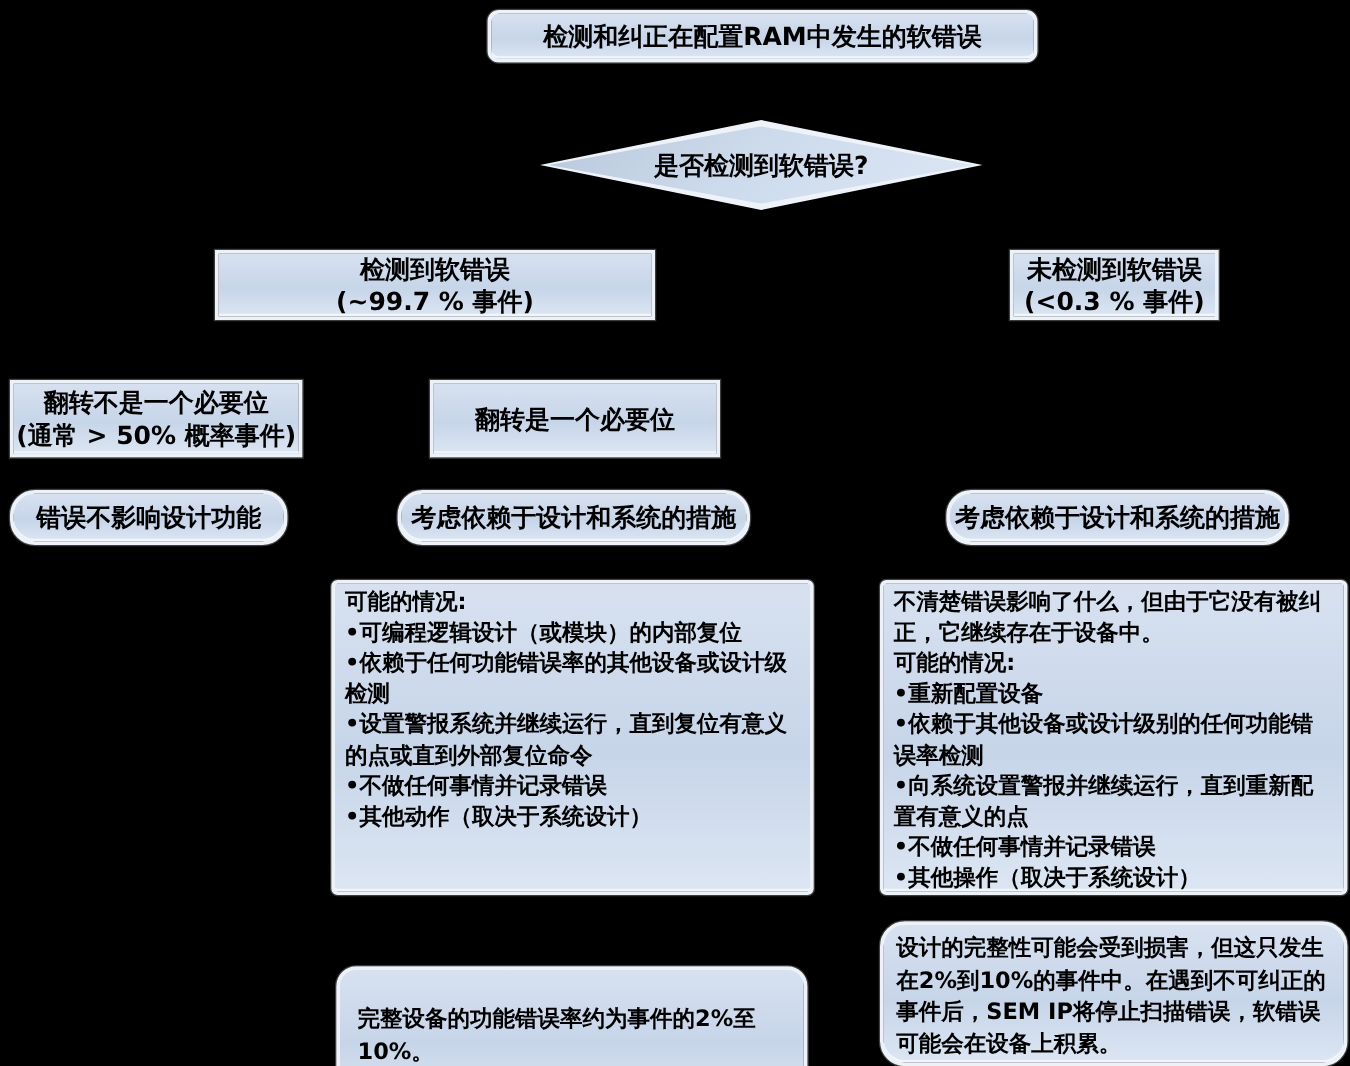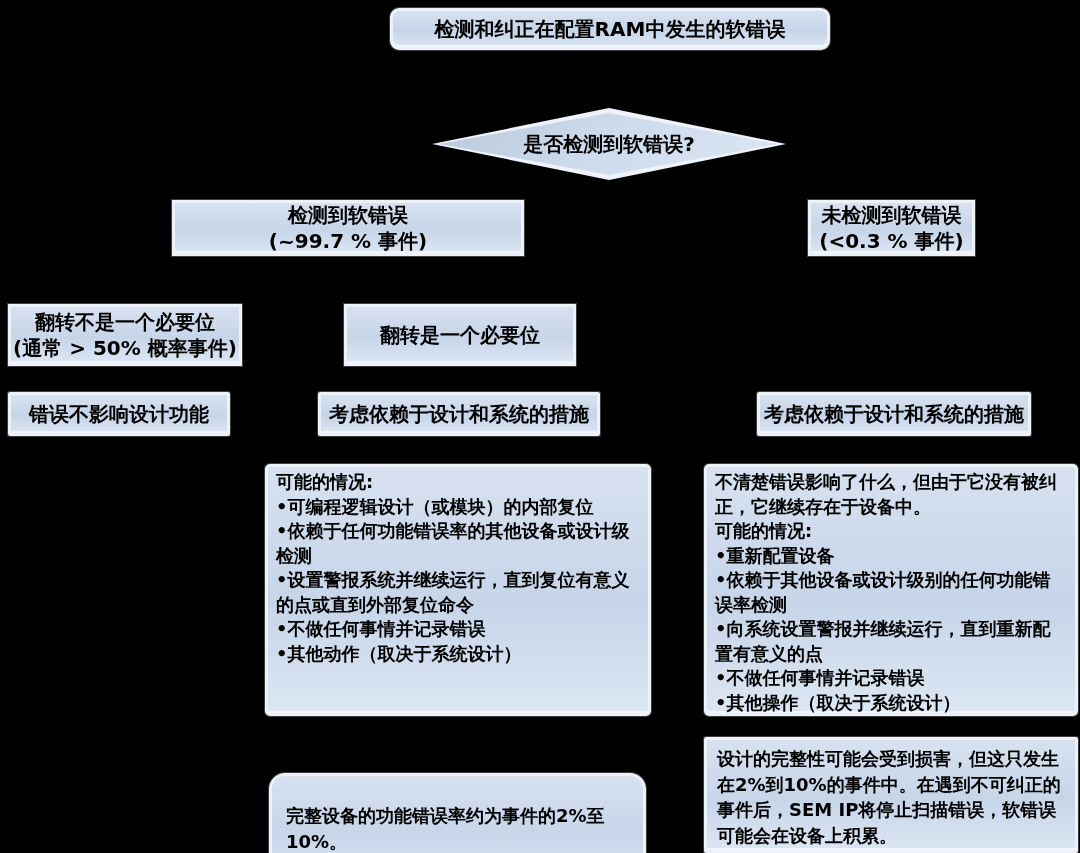"是否检测到软错误?" div.diamond-outer { top: 108px -> 96px }
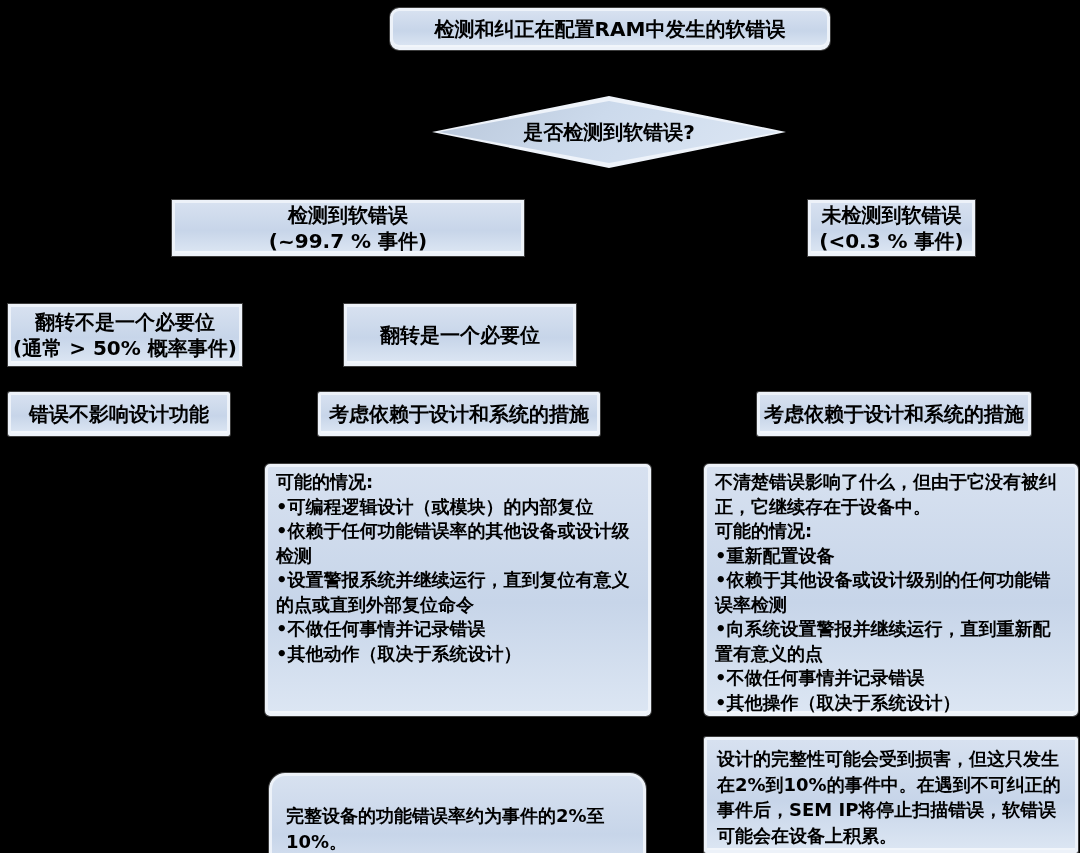"错误不影响设计功能" .round12 { border-radius: 2px -> 20px }
